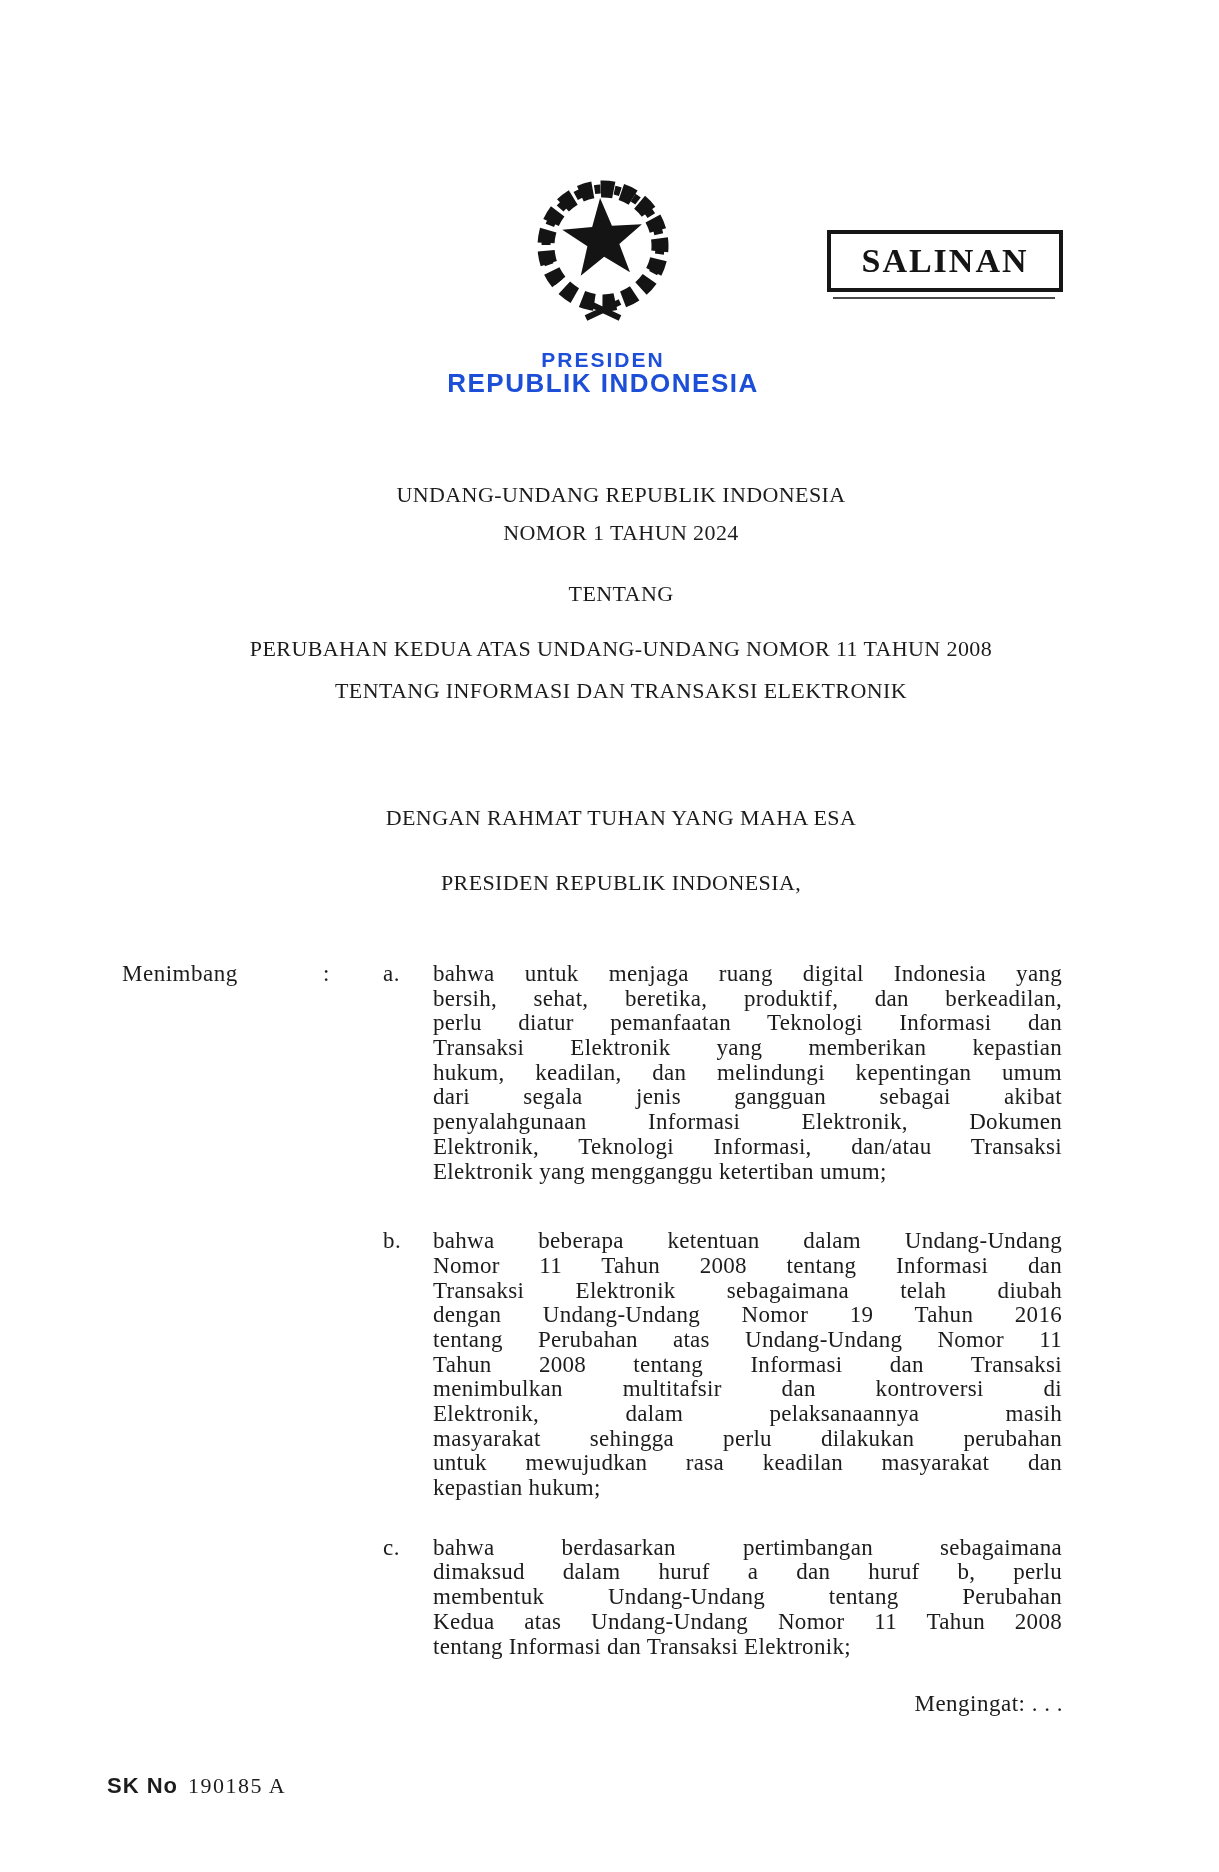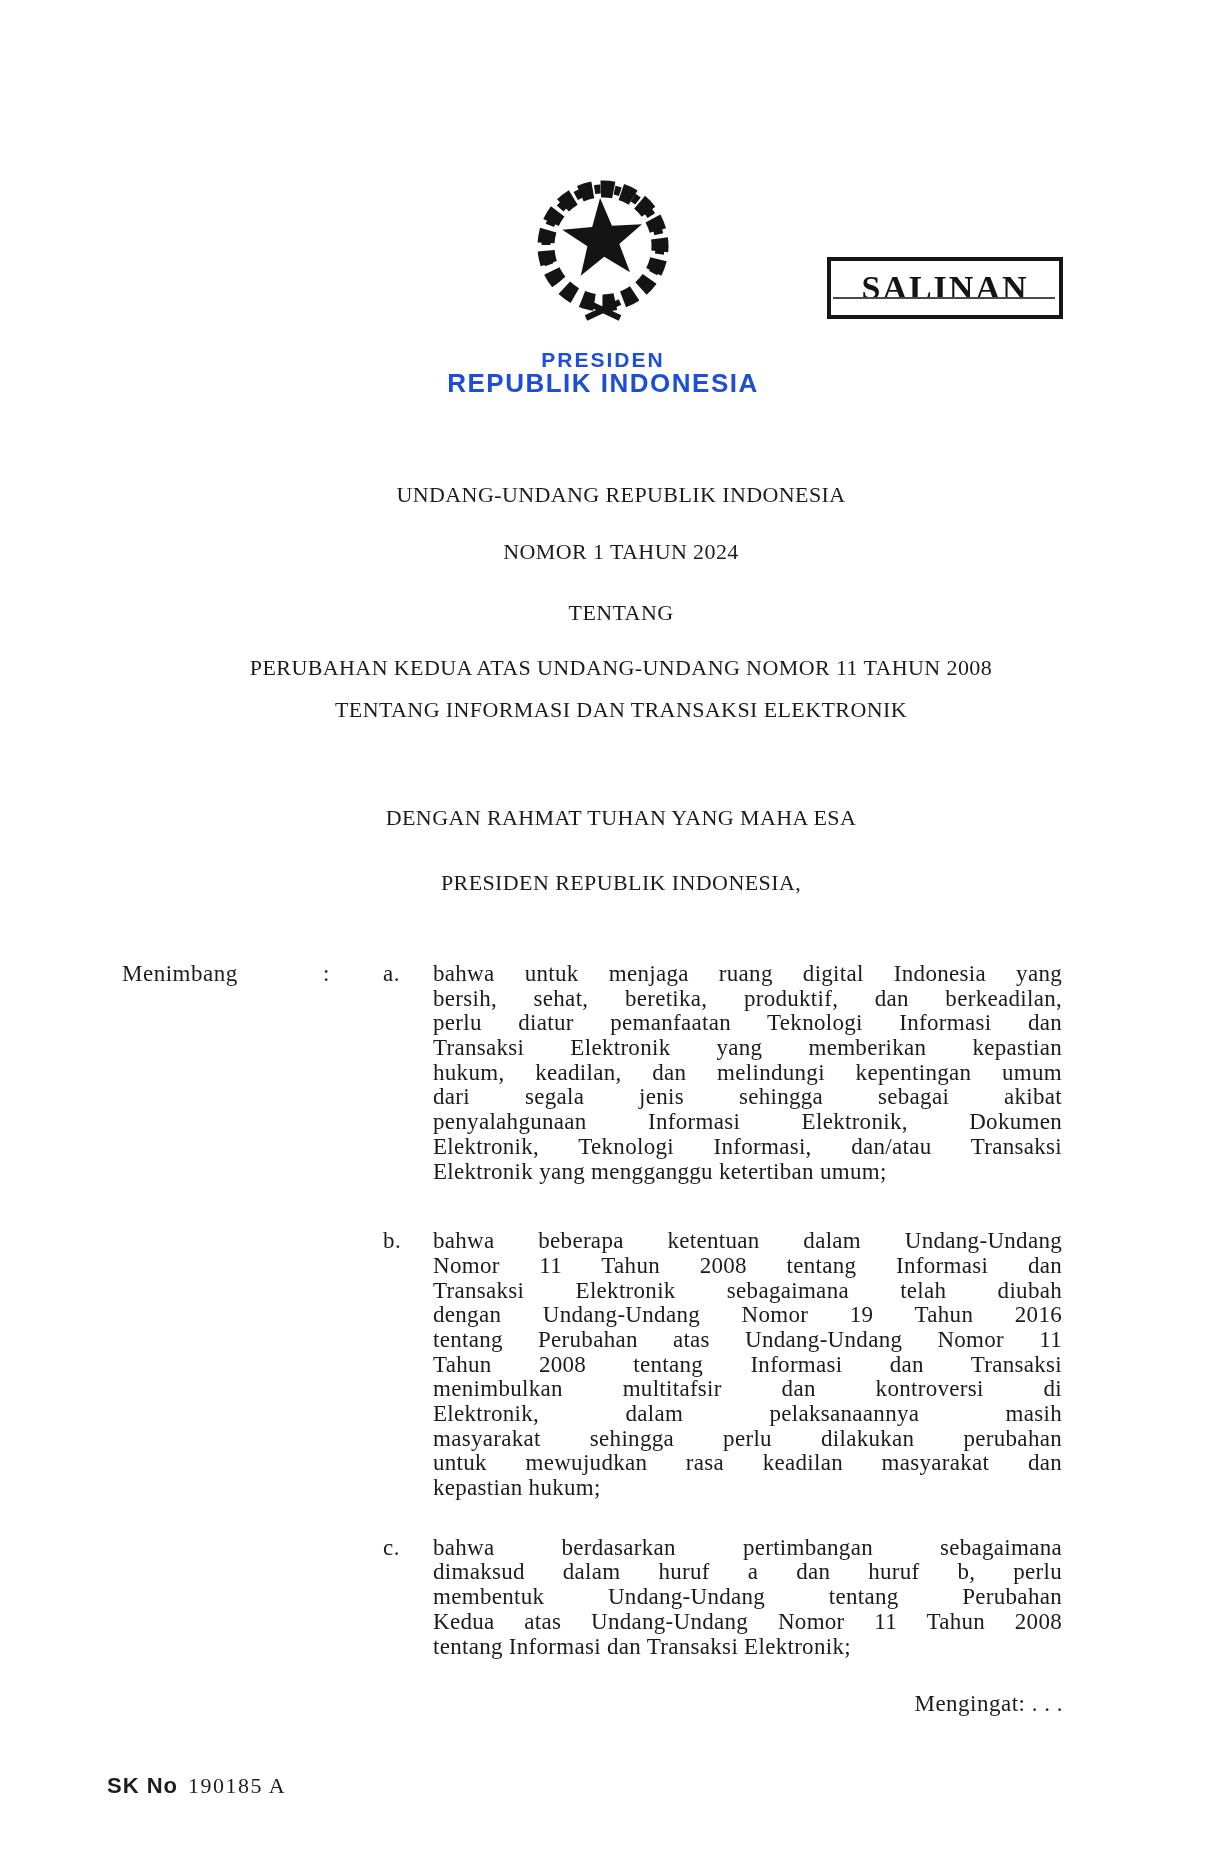"SALINAN" .stamp { margin-top: 27px -> none }
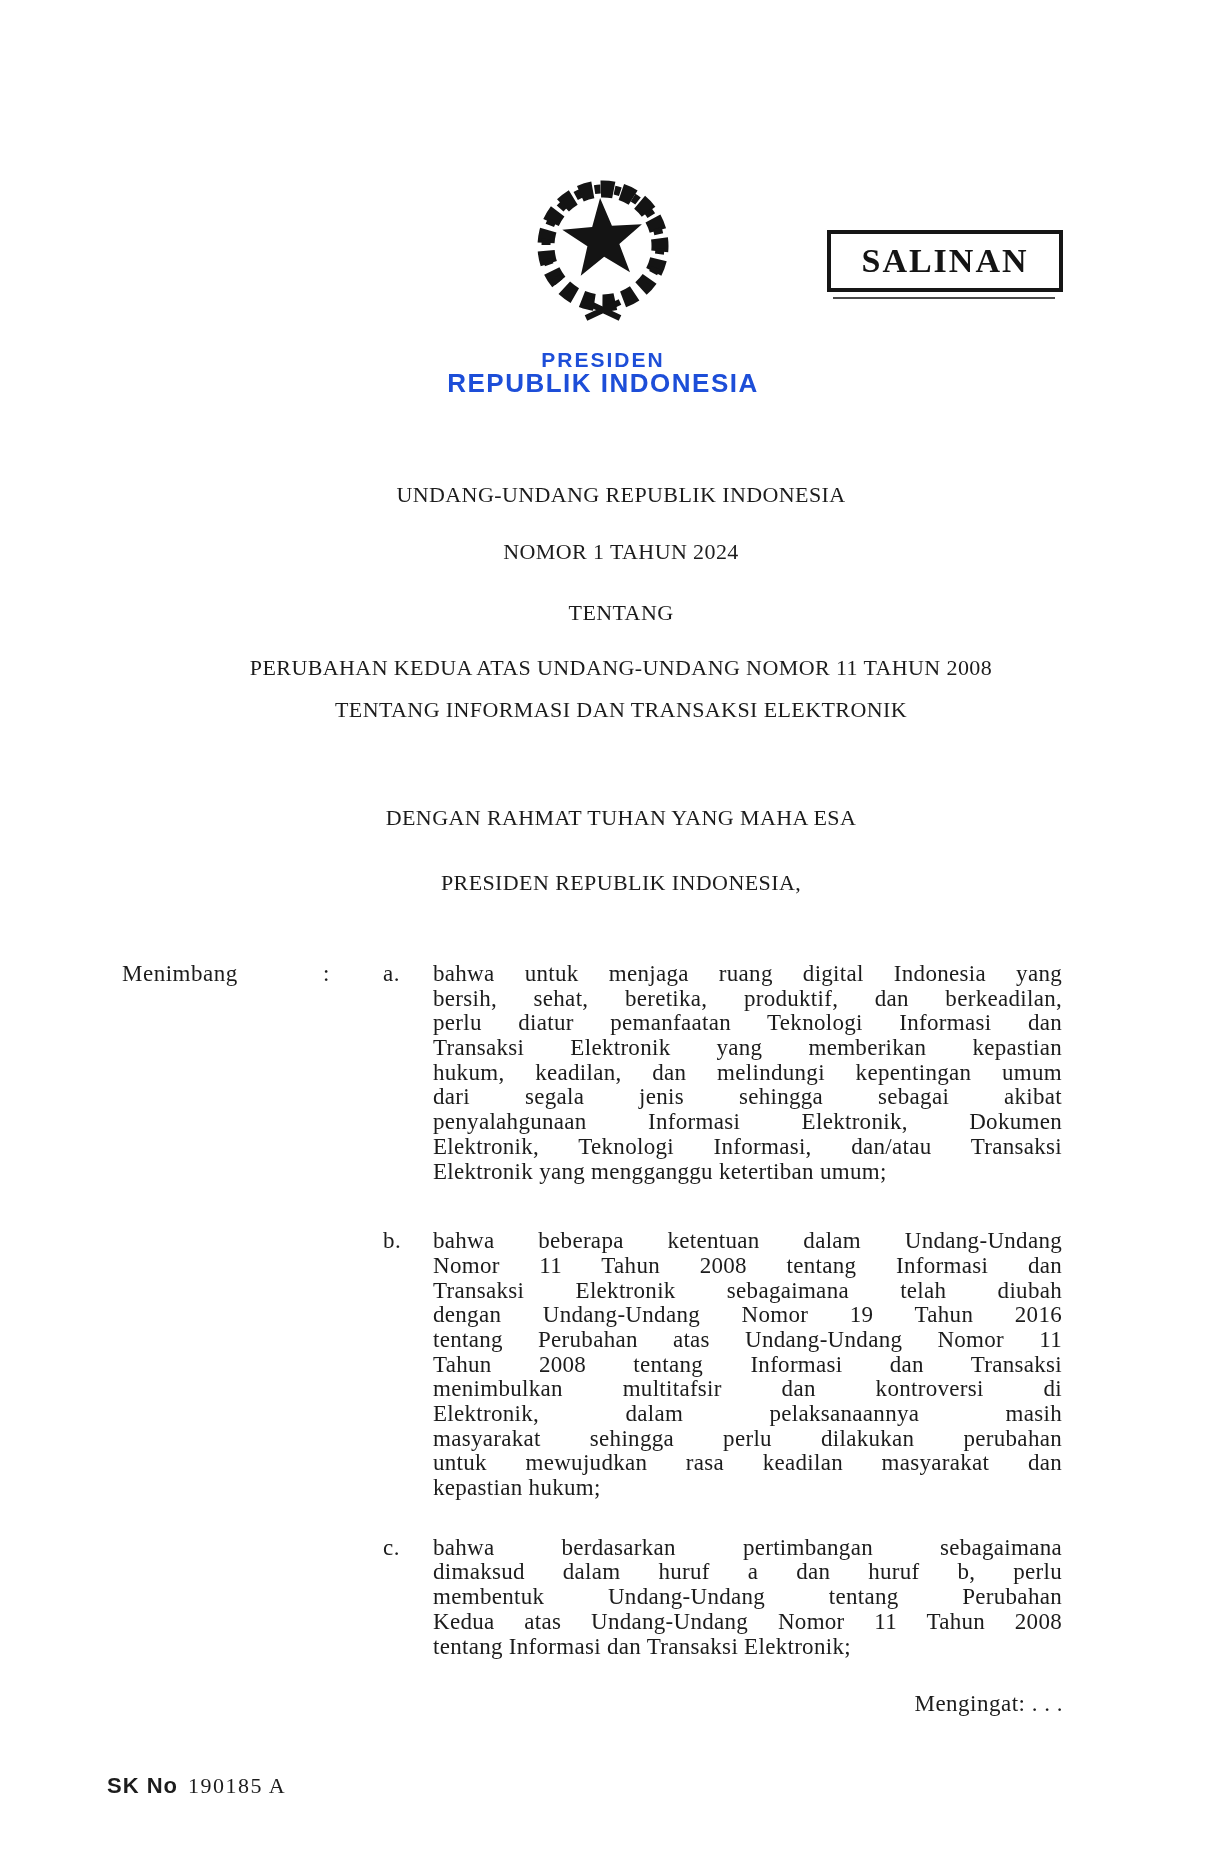"UNDANG-UNDANG REPUBLIK INDONESIA" .title-block .tline:nth-child(1) { margin-bottom: 29px -> 10px }
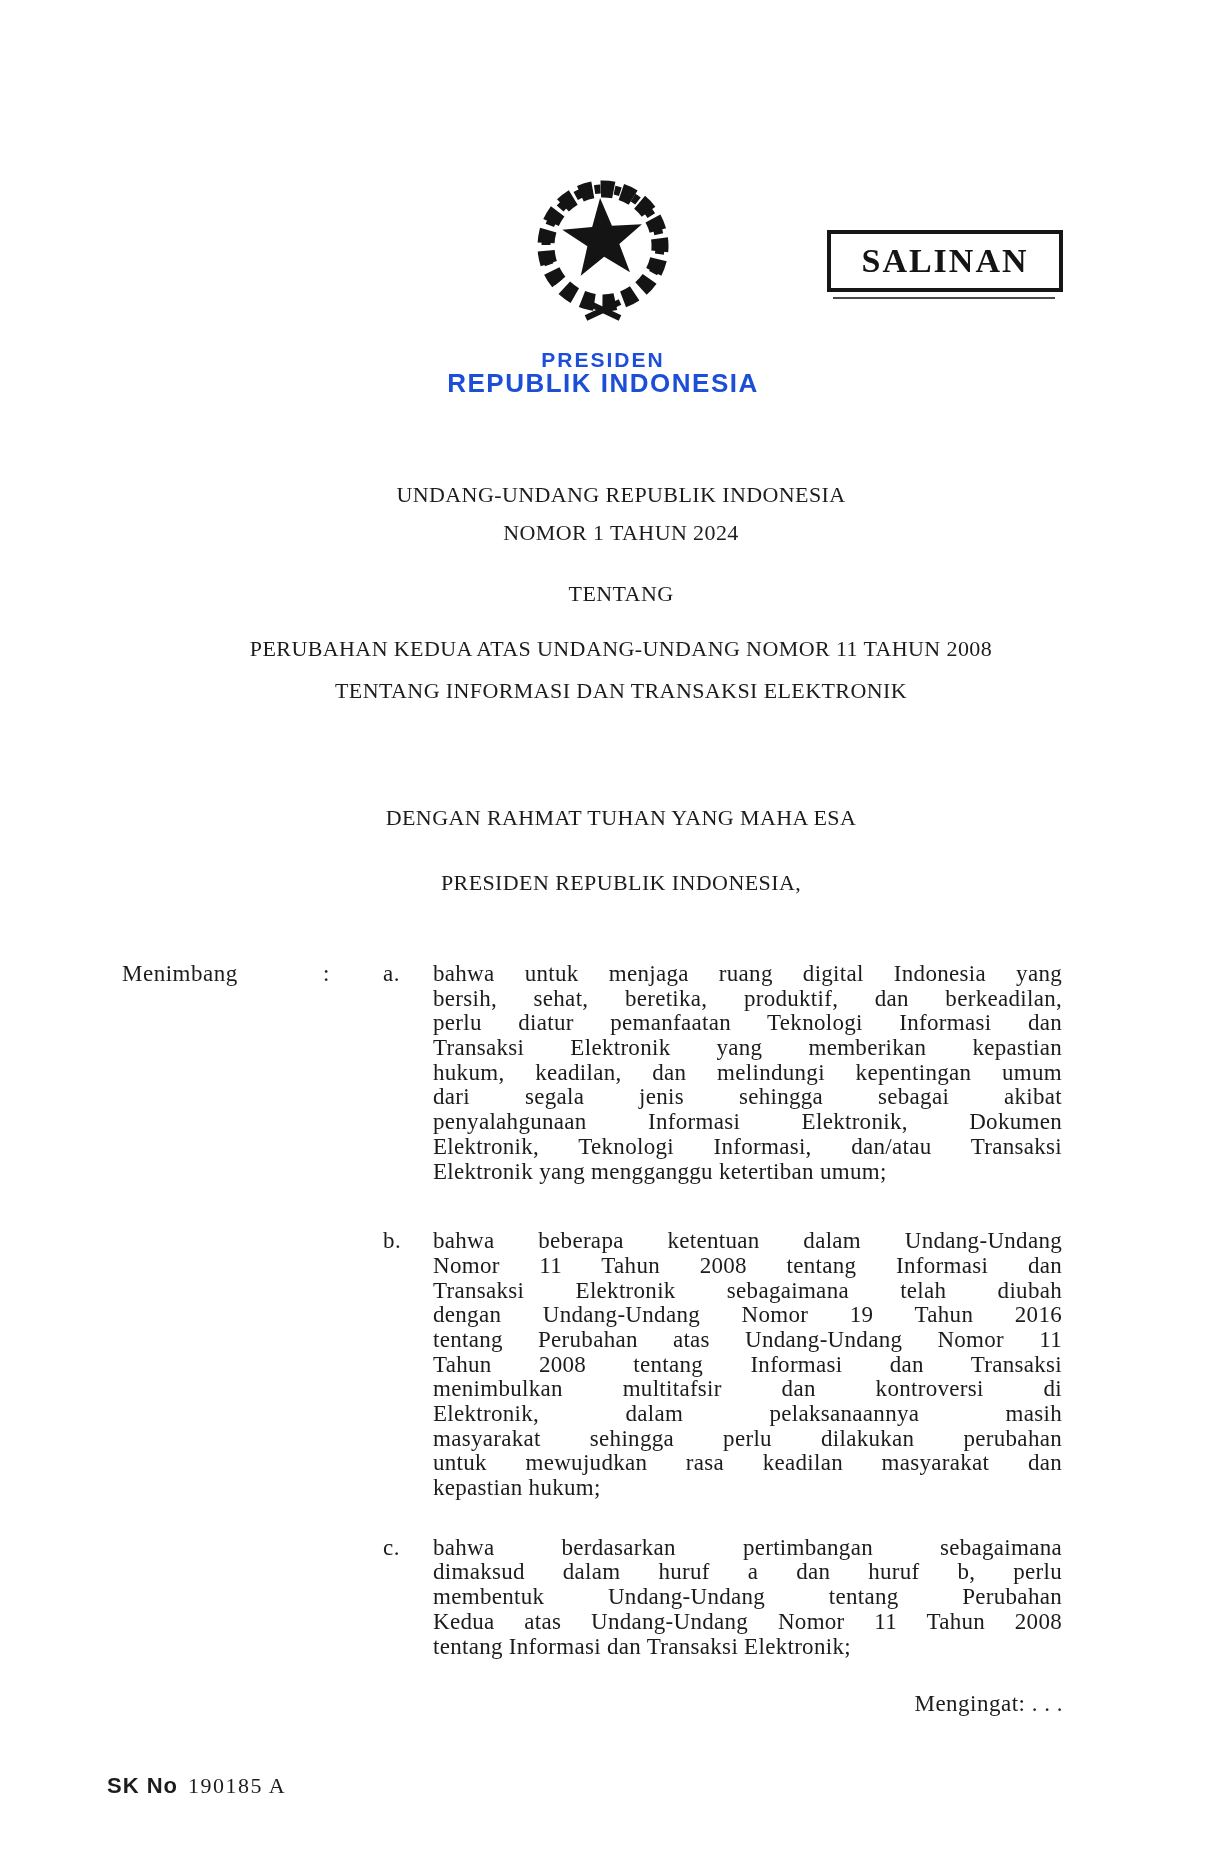"dari segala jenis sehingga sebagai" div.jline { text: sehingga -> gangguan }
